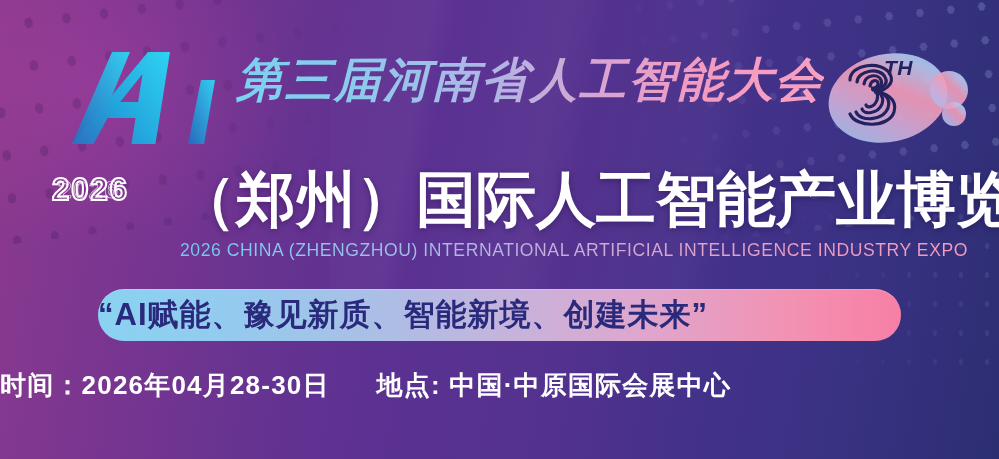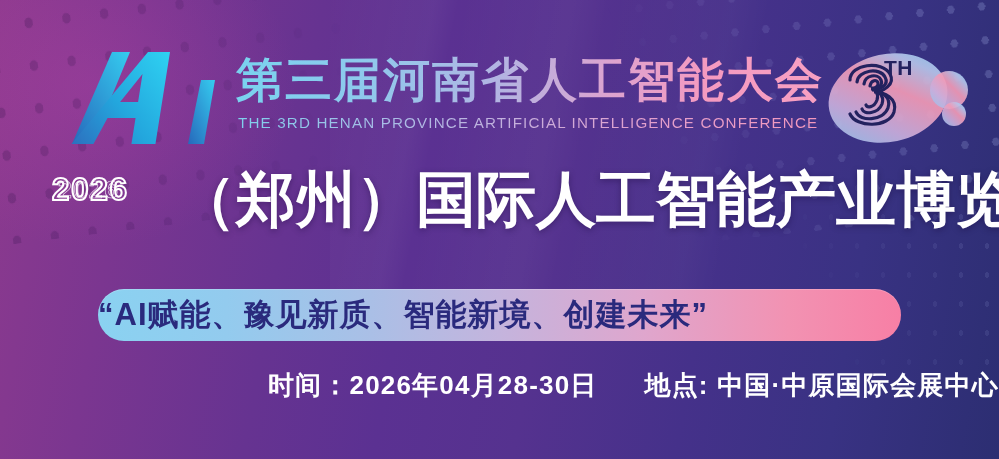"第三届河南省人工智能大会" .row1 { font-style: none -> italic }
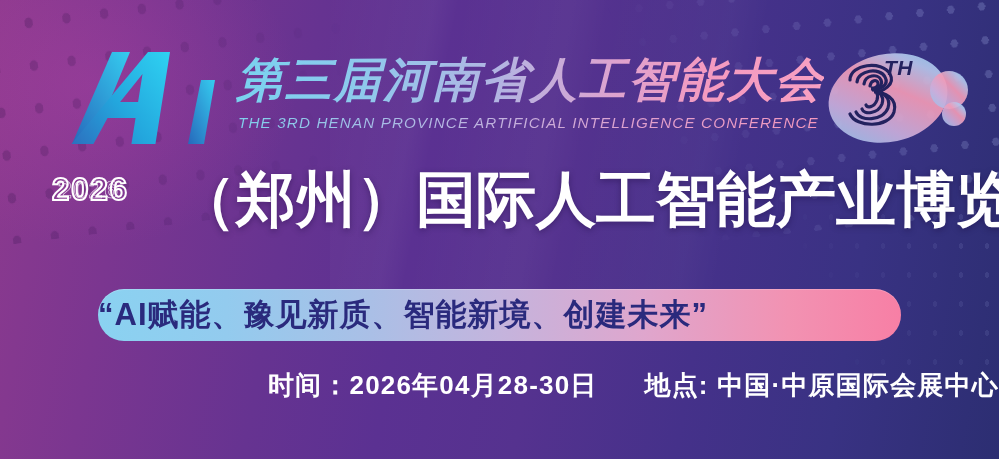"THE 3RD HENAN PROVINCE ARTIFICIAL" div.conf-title-en { html: <div>THE 3RD HENAN PROVINCE ARTIFICIAL INTELLIGENCE CONFERENCE</div> -> none }
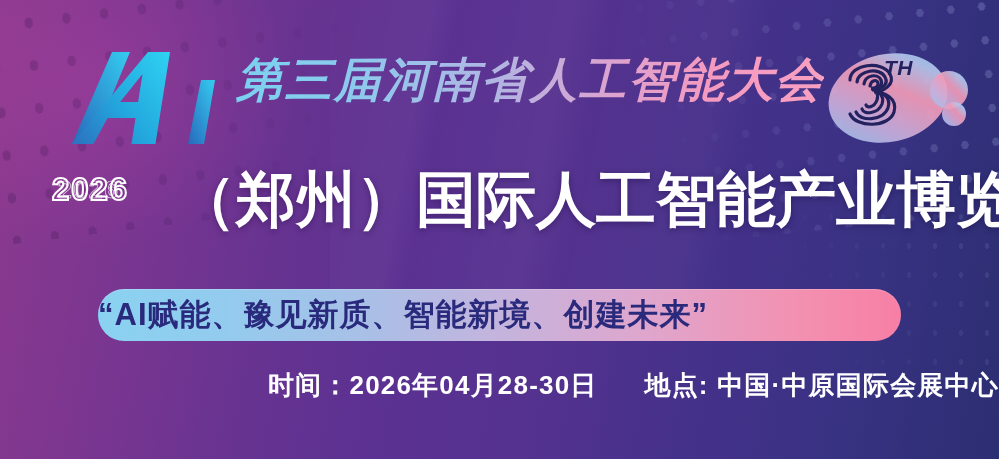"2026 CHINA (ZHENGZHOU) INTERNATIONAL" div.main-title-en { html: none -> <div>2026 CHINA (ZHENGZHOU) INTERNATIONAL ARTIFICIAL INTELLIGENCE INDUSTRY EXPO</div> }
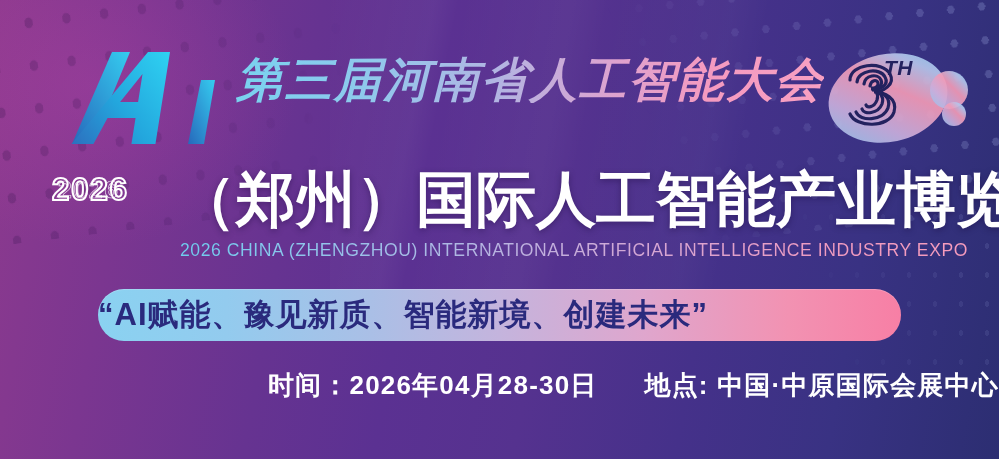"时间：2026年04月28-30日 地点: 中国·中原国际会展中心" .info-row { text-align: right -> left }
